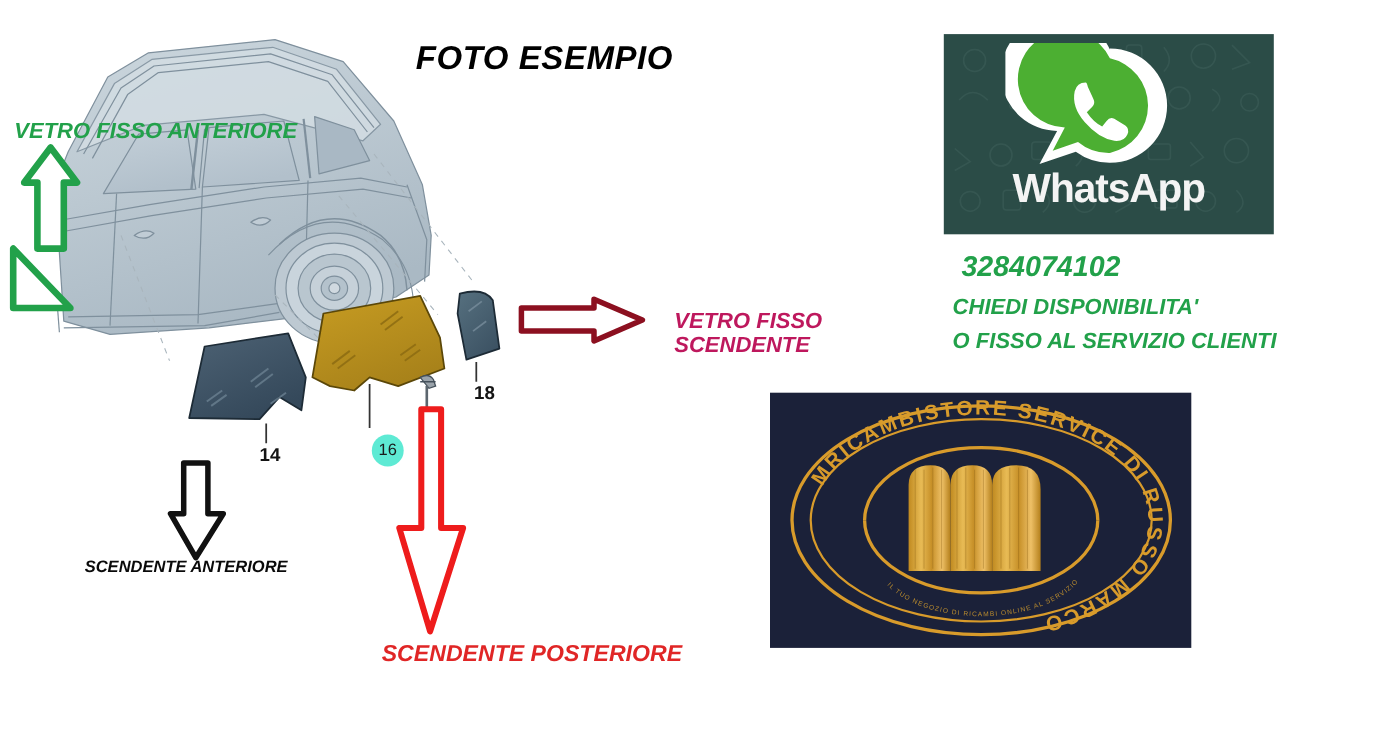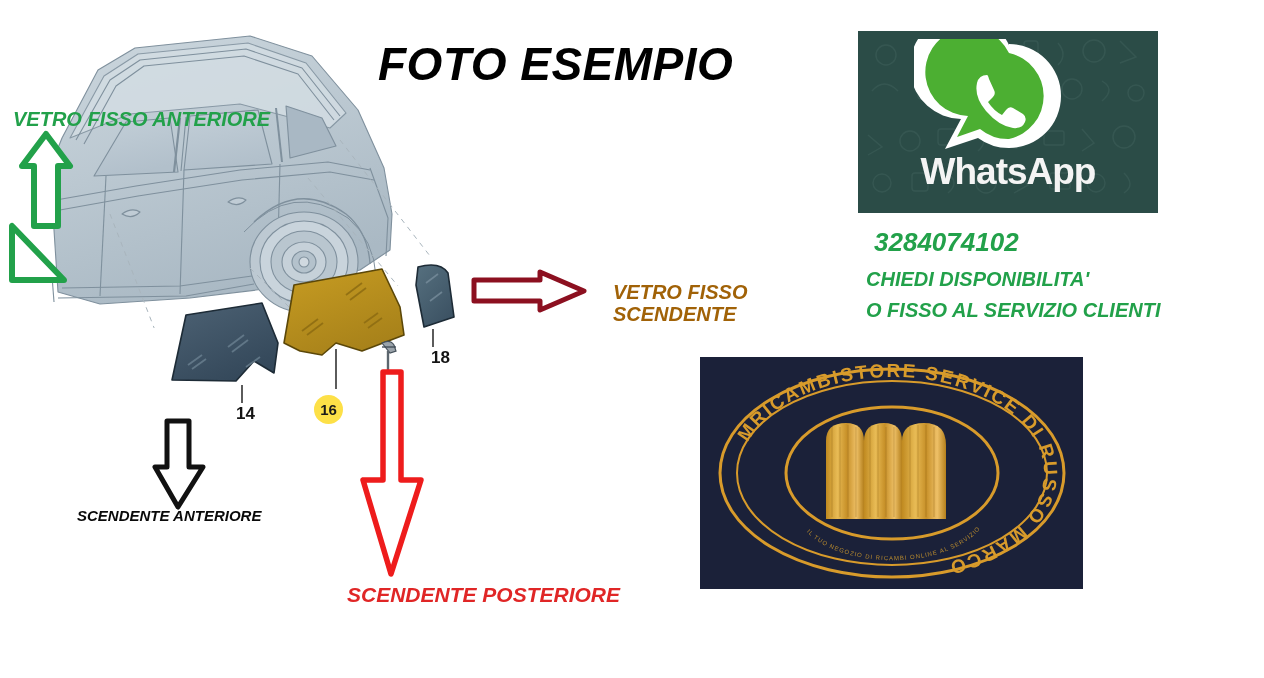"FOTO ESEMPIO" #title { font-size: 46px -> 30px }
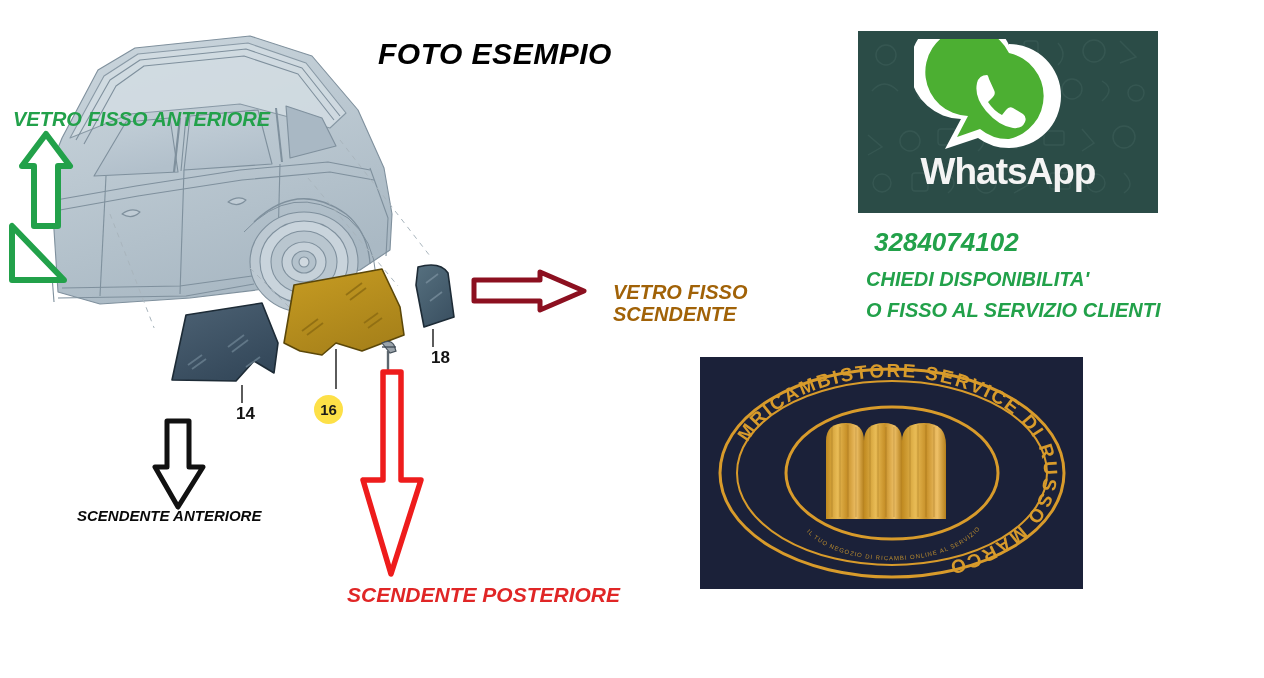"VETRO FISSO" #lbl-vfp { color: #a16207 -> #be185d }
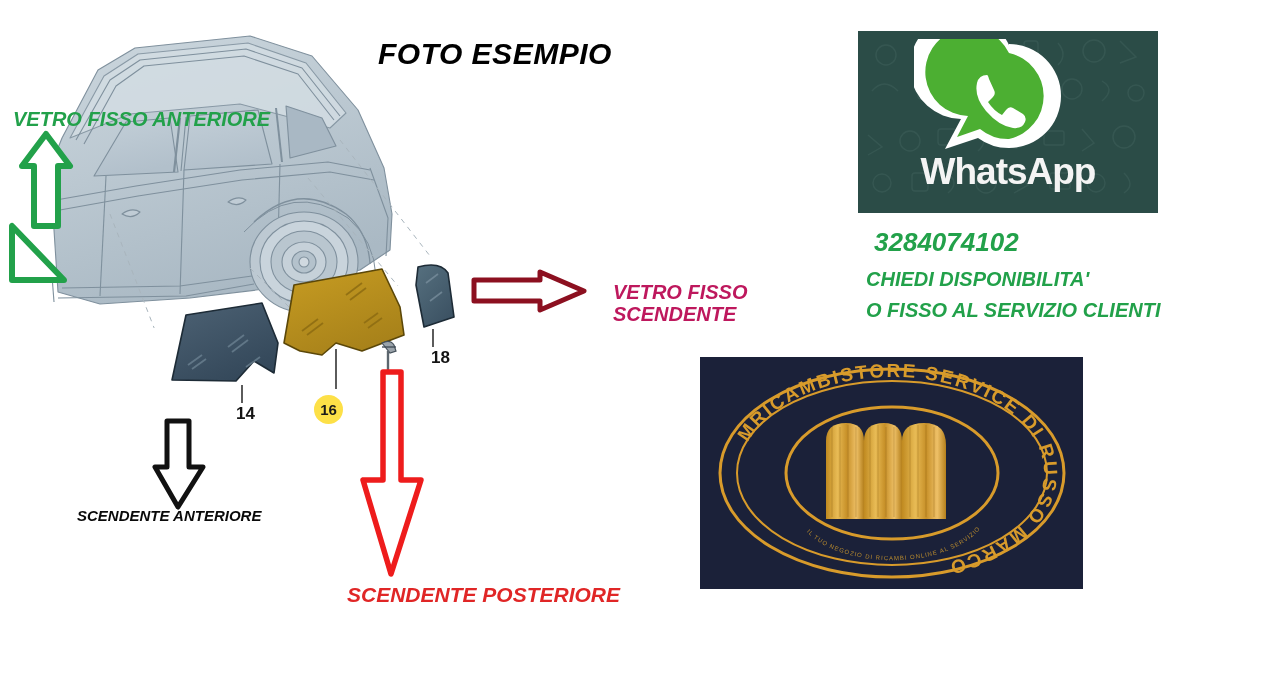"16" #badge-16 { background: #fde047 -> #5eead4; font-weight: bold -> normal; left: 314px -> 338px }
